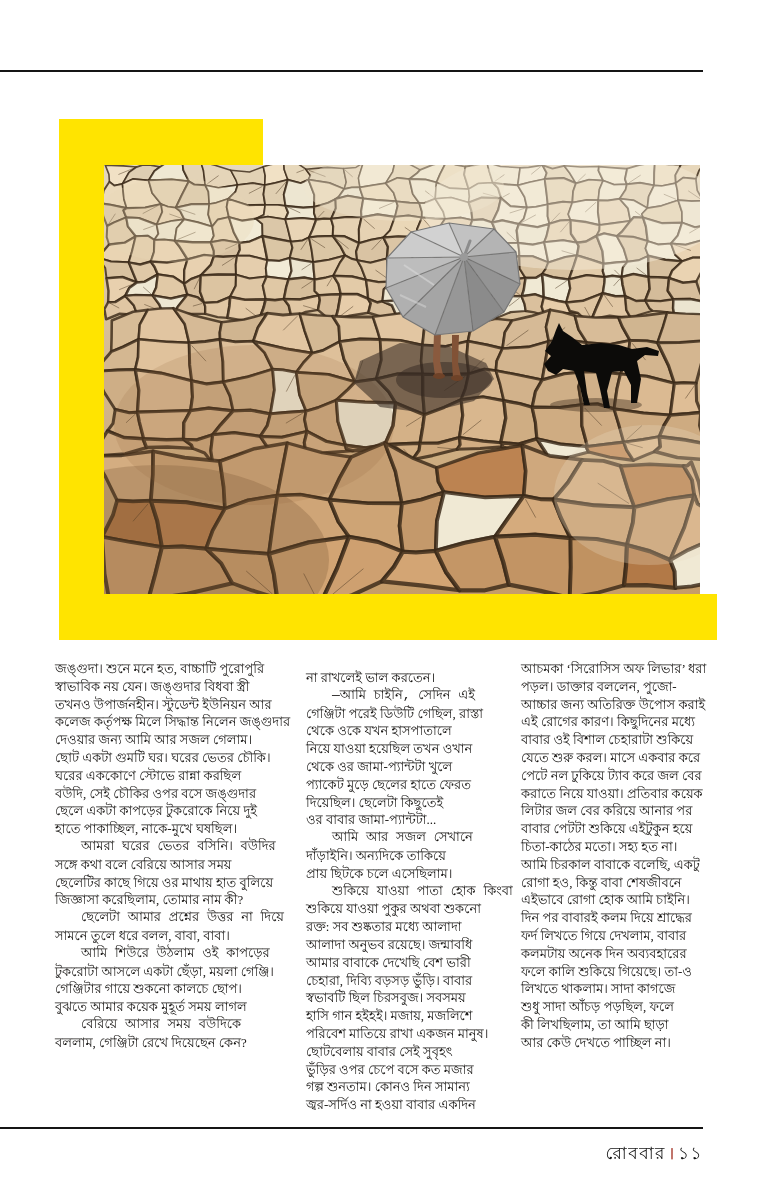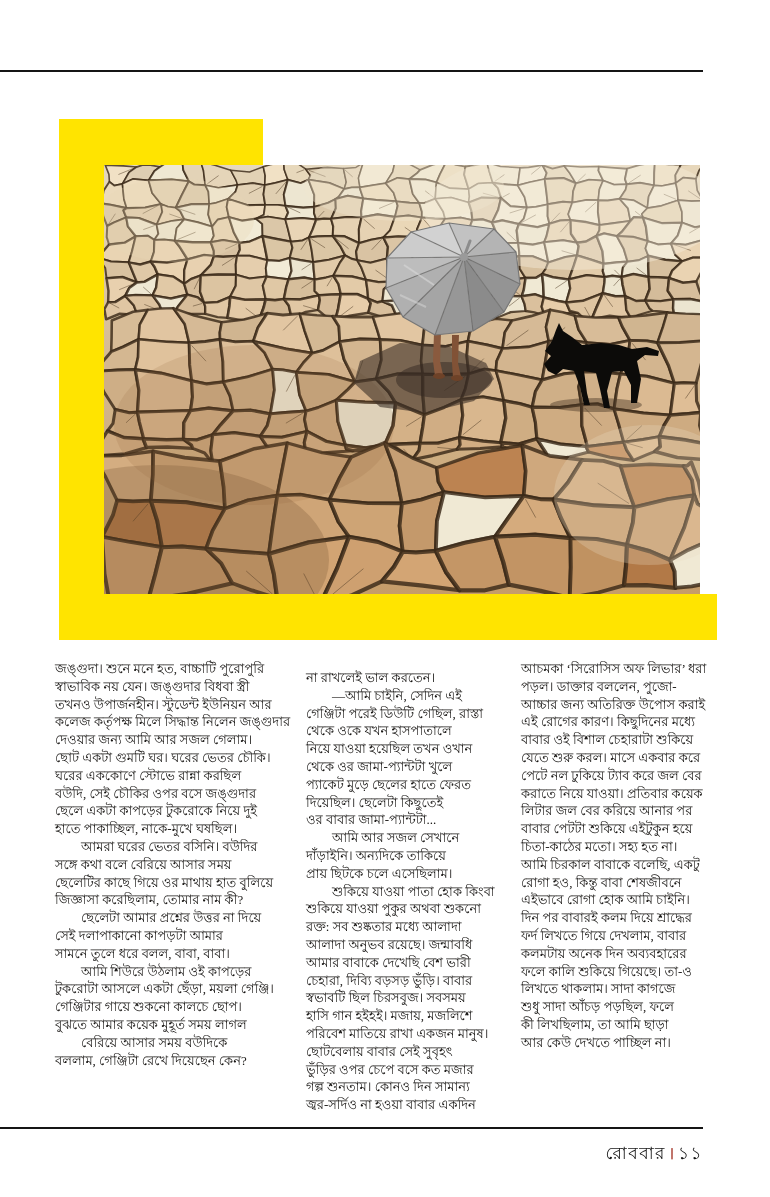"—আমি চাইনি, সেদিন এই" .tl.ind { font-family: none -> Liberation Mono, monospace }
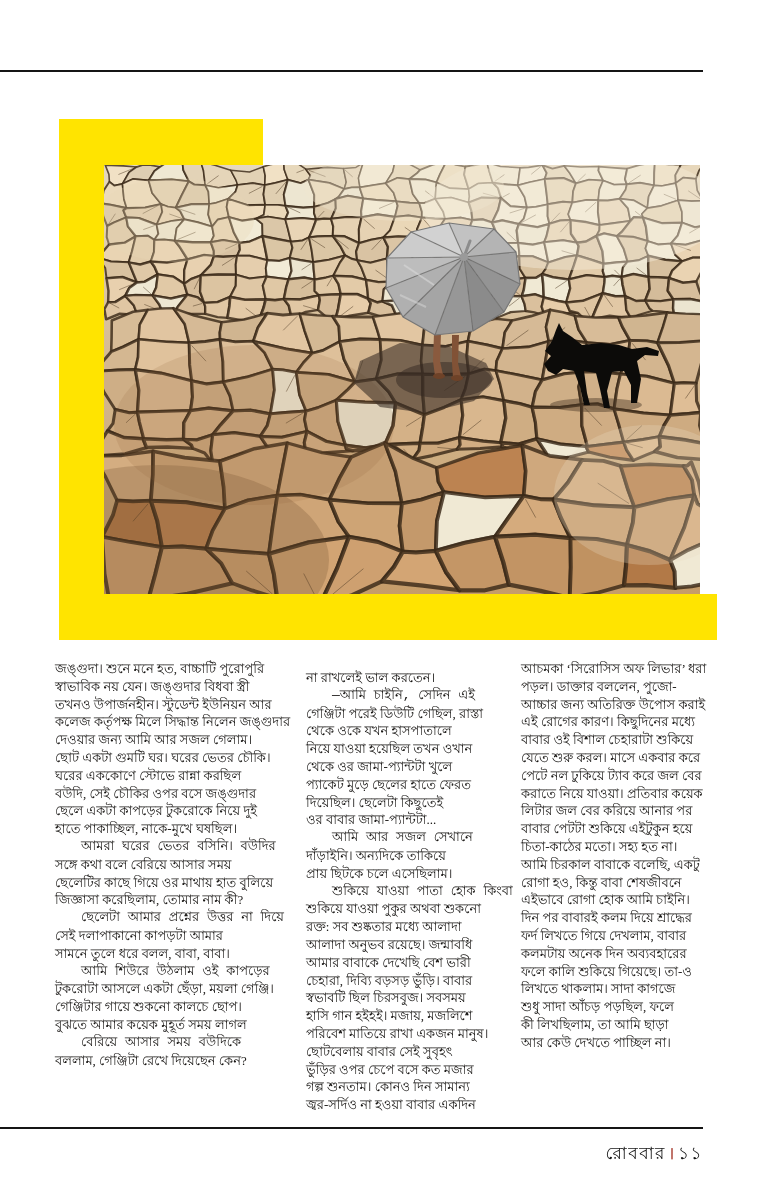"সেই দলাপাকানো কাপড়টা আমার" div.tl { html: <div>সেই দলাপাকানো কাপড়টা আমার</div> -> none }
